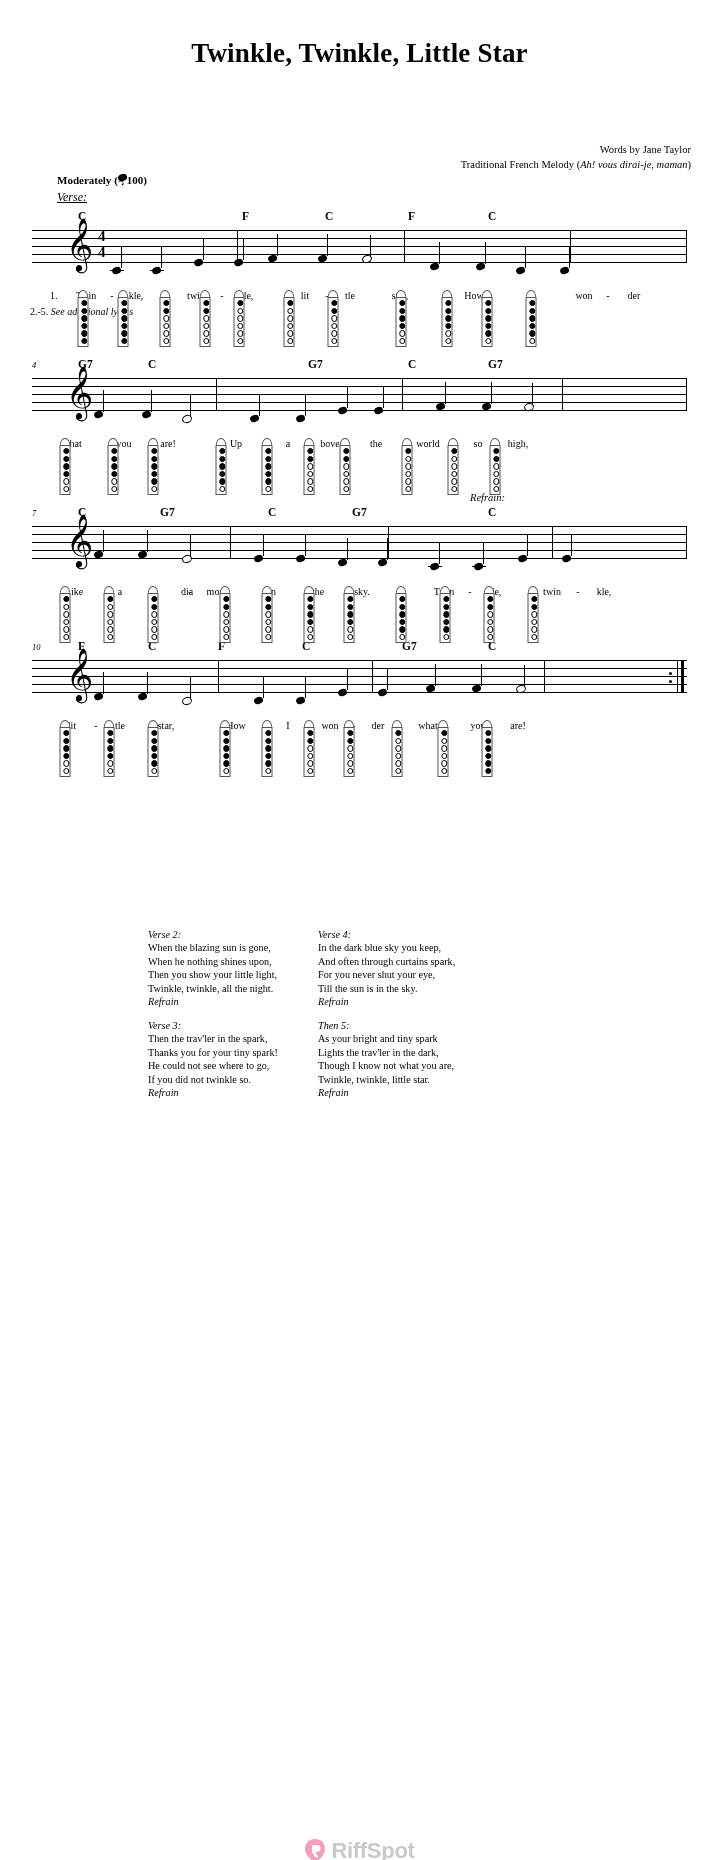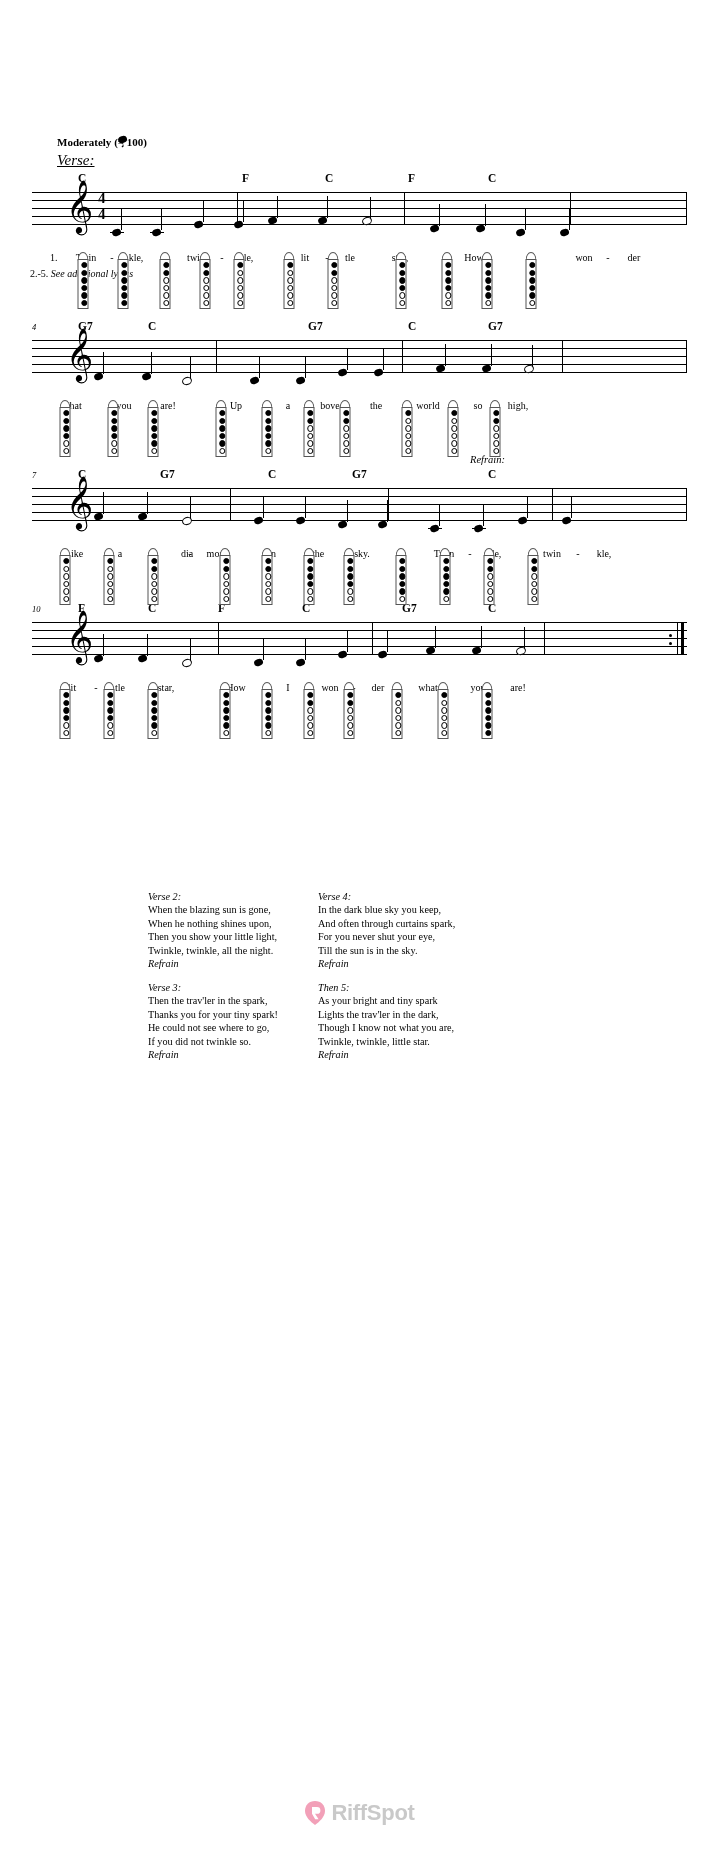"Twinkle, Twinkle, Little Star" div.title { html: none -> <div>Twinkle, Twinkle, Little Star</div> }
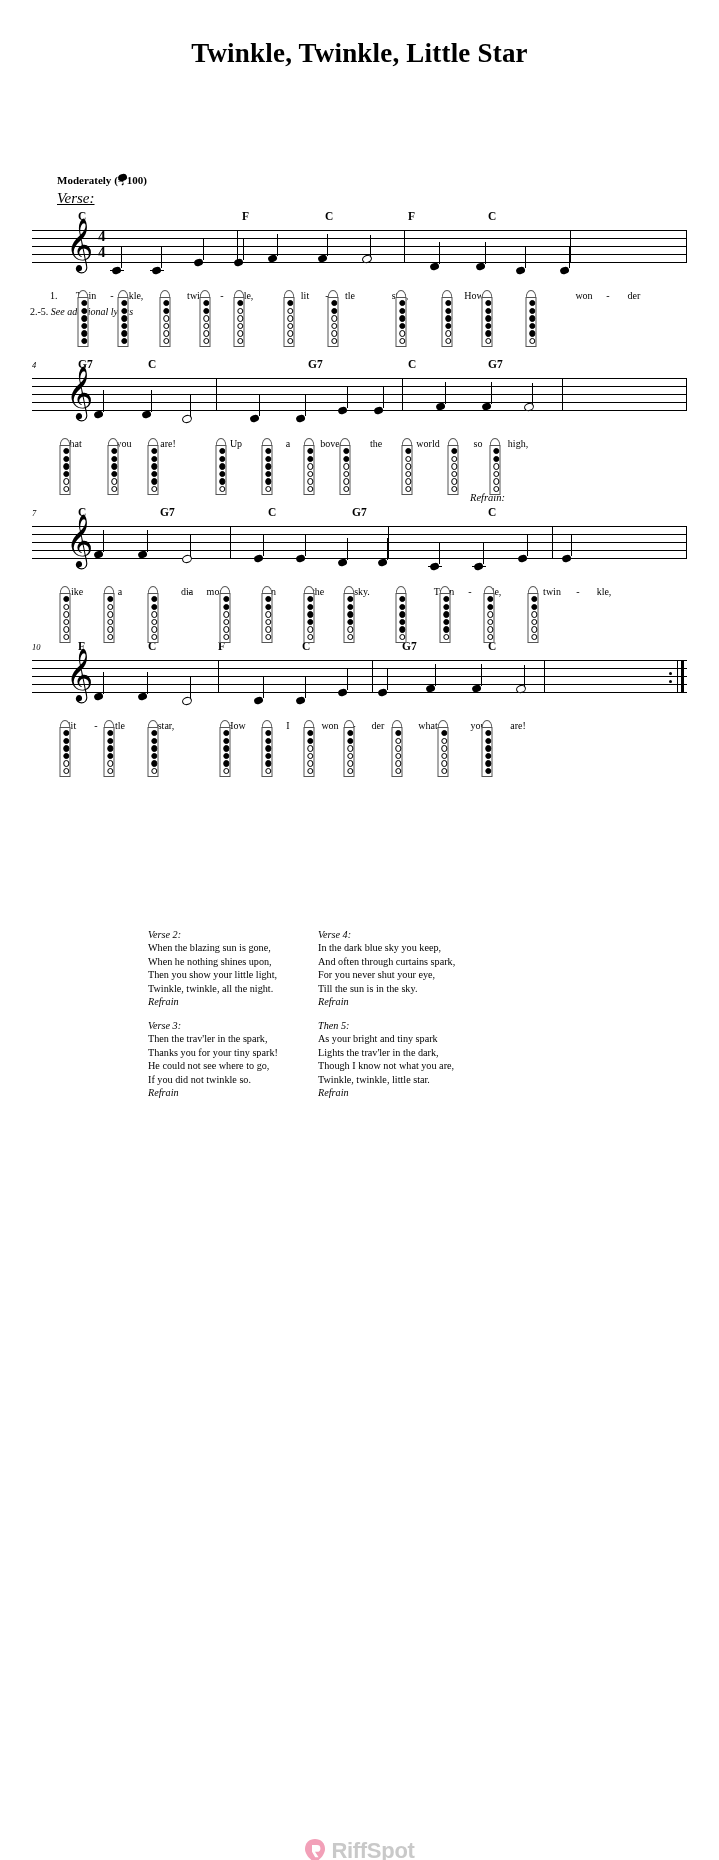"Words by Jane Taylor" div.credits { html: none -> <div> <div>Words by Jane Taylor</div> <div> <span>Traditional French Melody (</span><span>Ah! vous dirai-je, maman</span><span>)</span> </div> </div> }
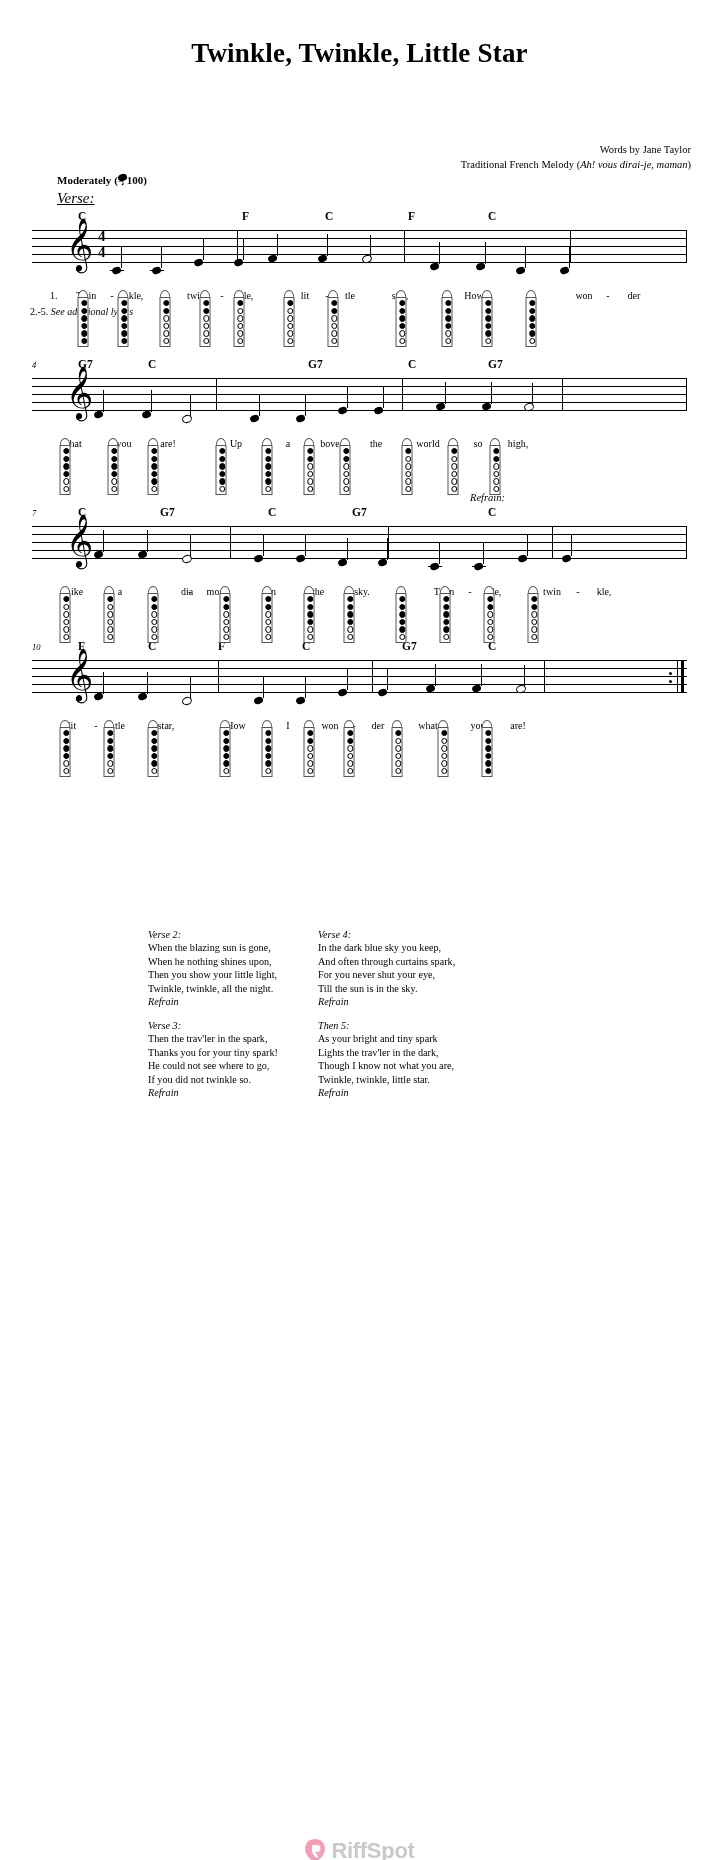"Verse:" .verse-label { font-size: 15px -> 12px }
